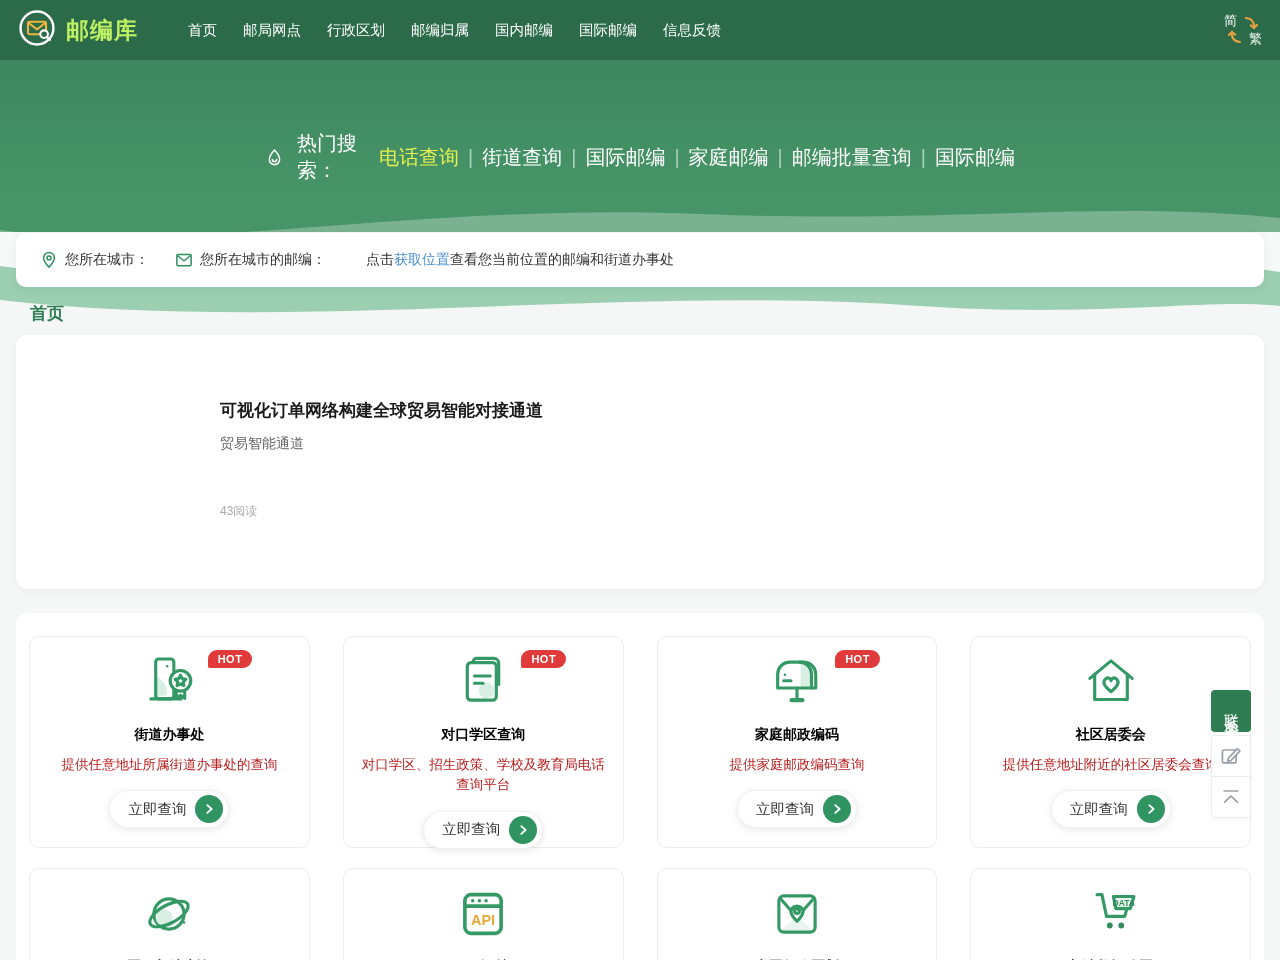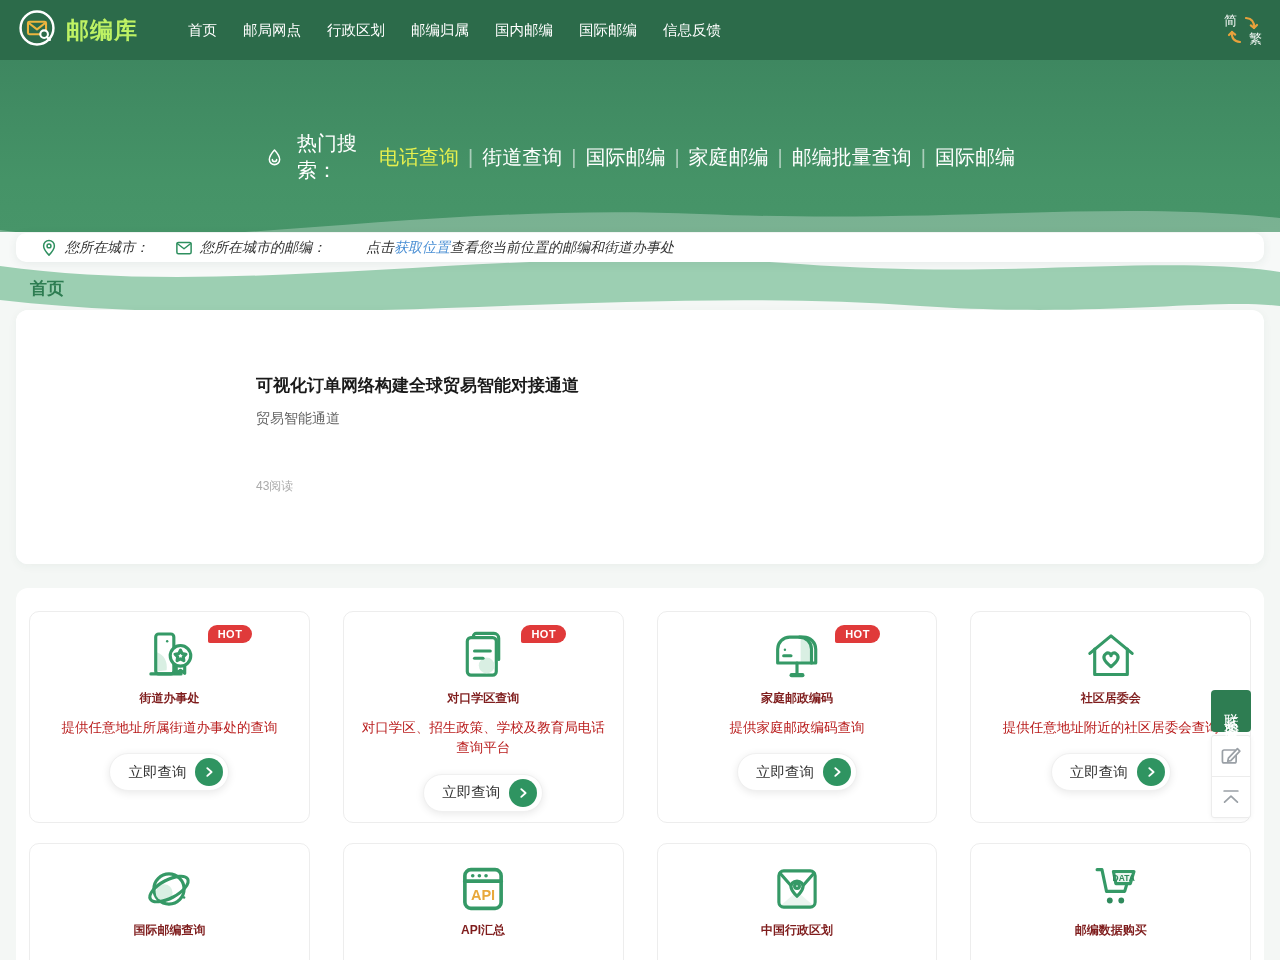"您所在城市：" .location-bar { font-style: italic -> none; height: 29px -> 54px }
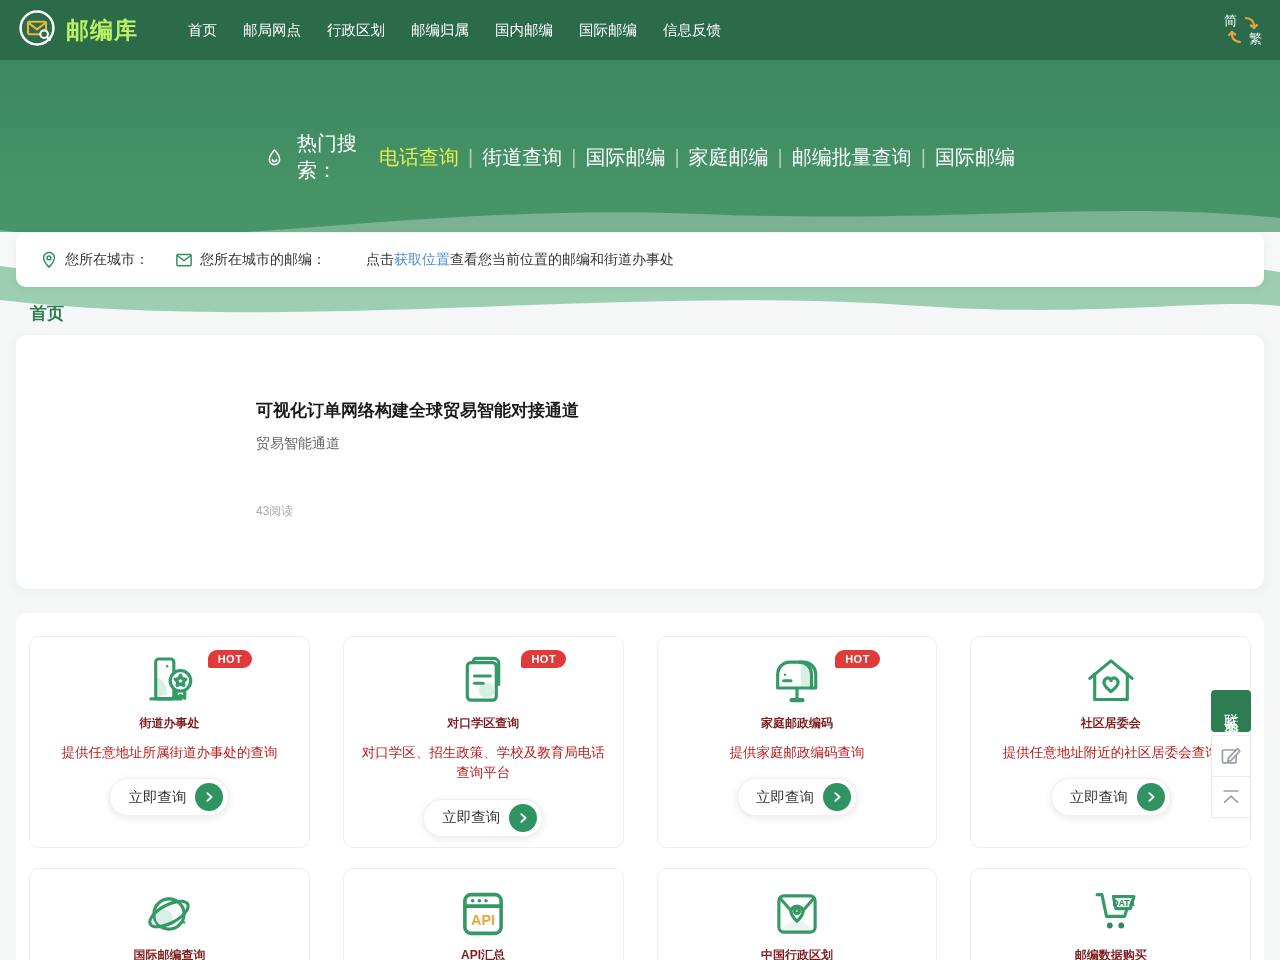"可视化订单网络构建全球贸易智能对接通道" .article-card { gap: 36px -> none }
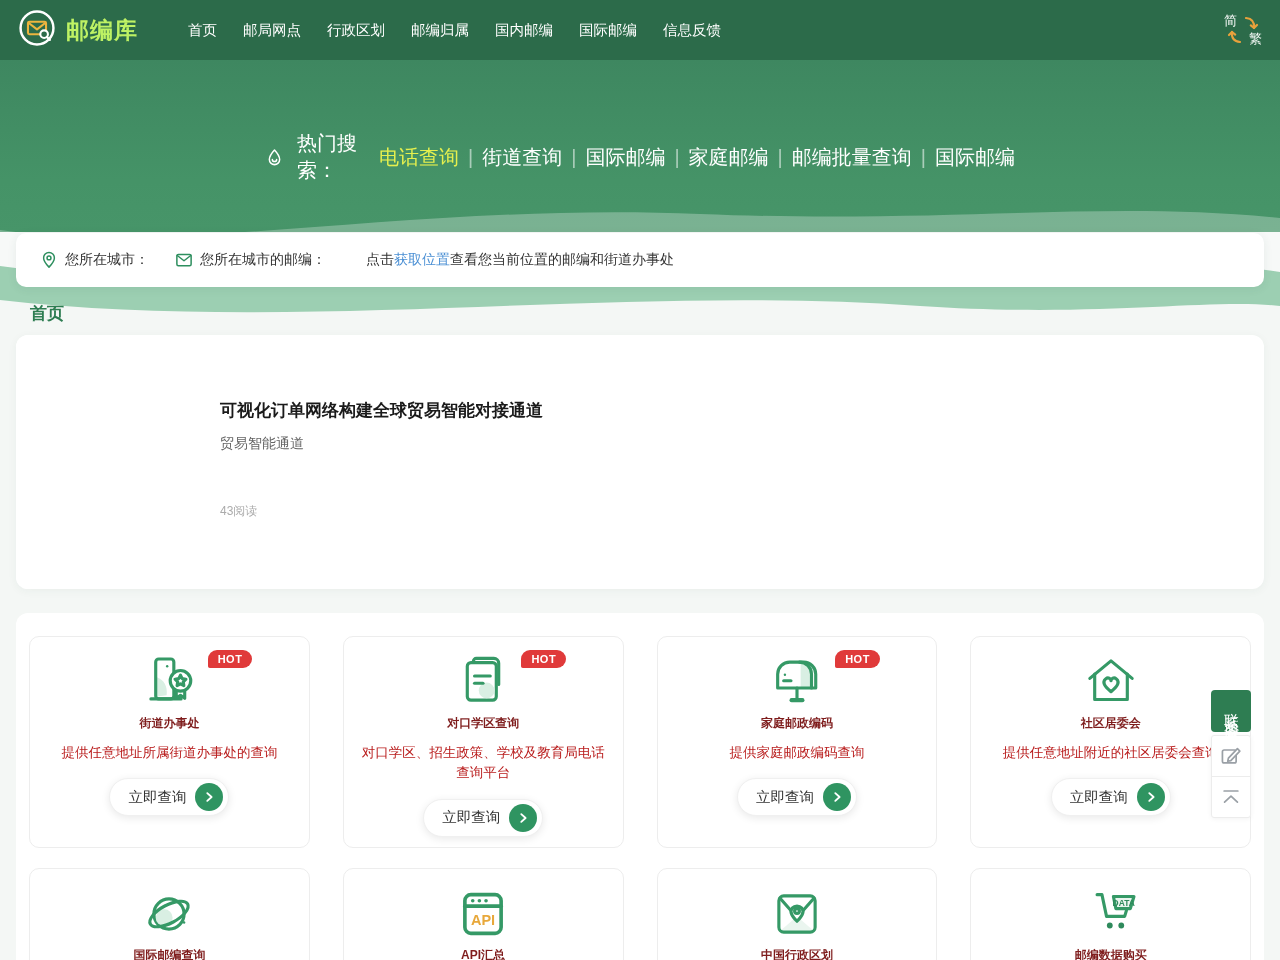"街道办事处" .card-title { color: #7f1d1d -> #000000; font-size: 12px -> 14px; margin-top: none -> 11px }
